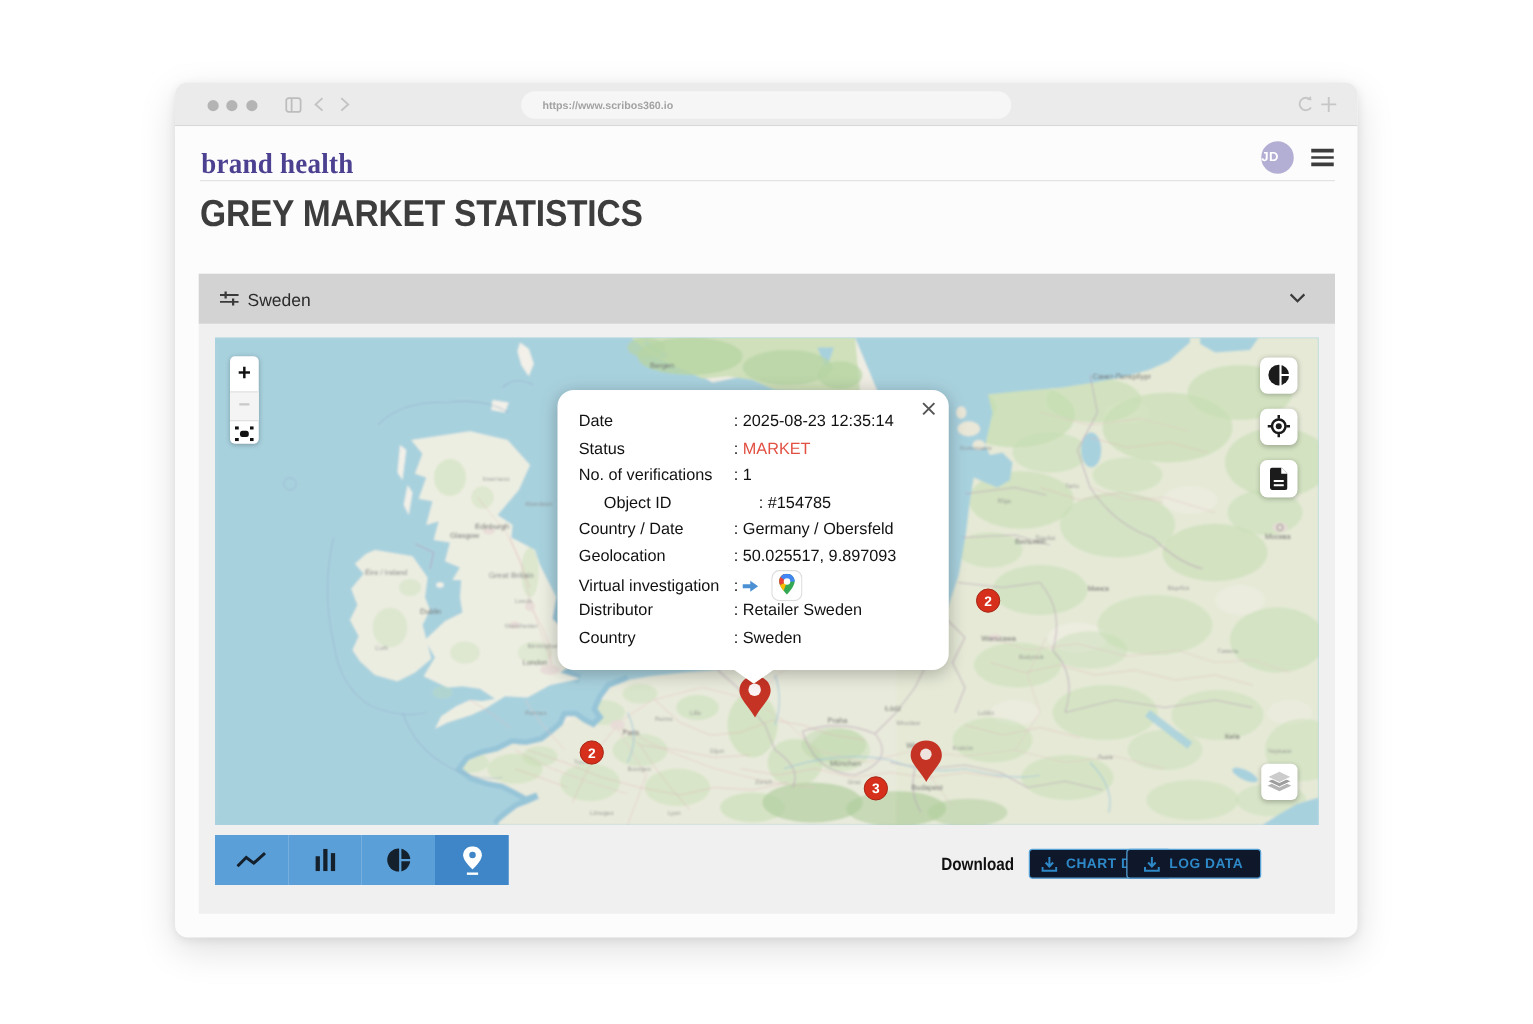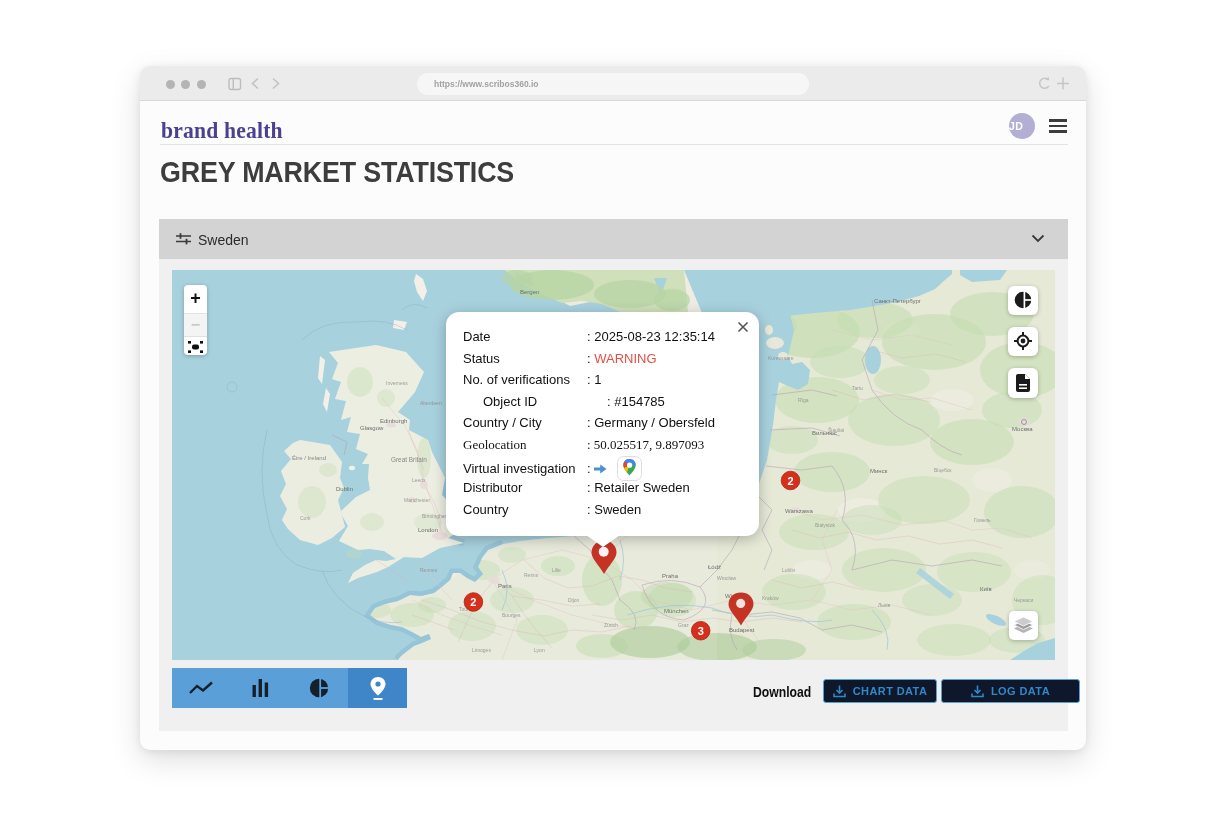"WARNING" span { text: WARNING -> MARKET }
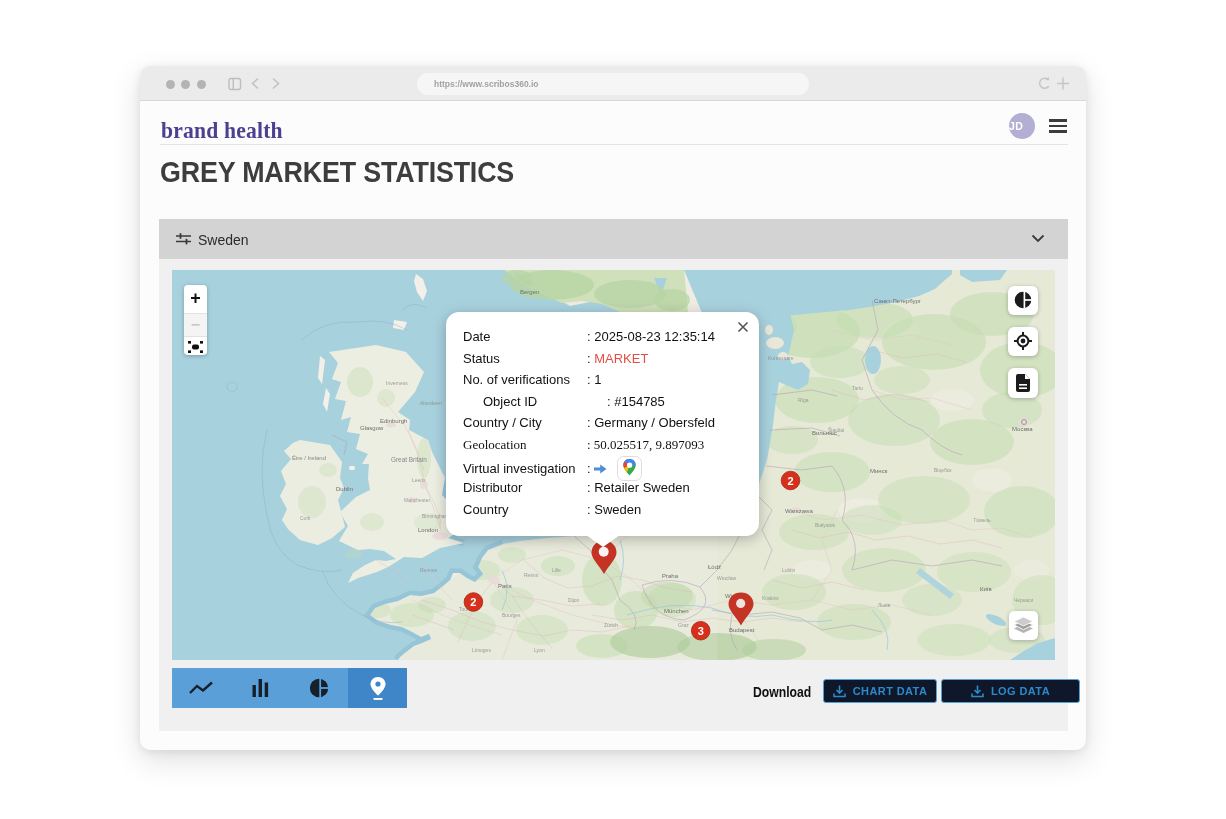"Country / City" span.lab { text: City -> Date }
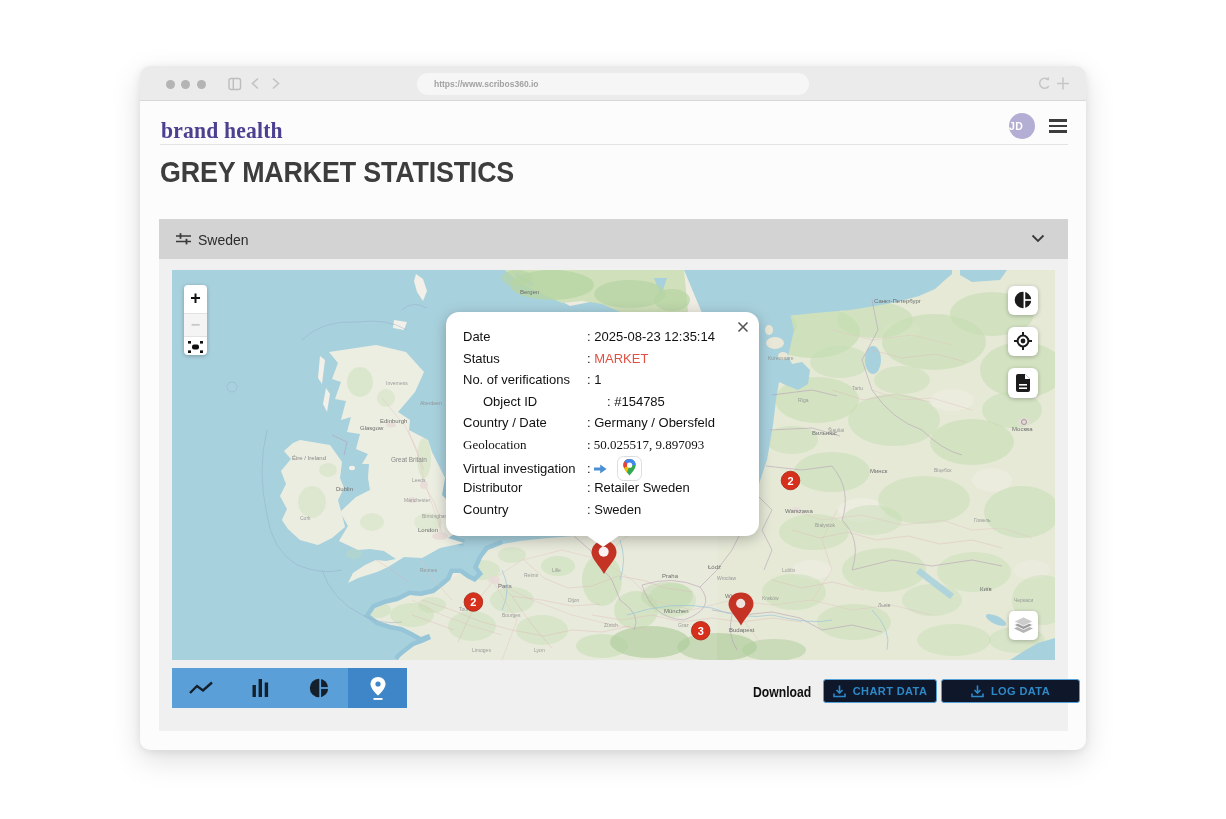"Geolocation : 50.025517, 9.897093" div.prow { font-family: Liberation Serif, serif -> none }
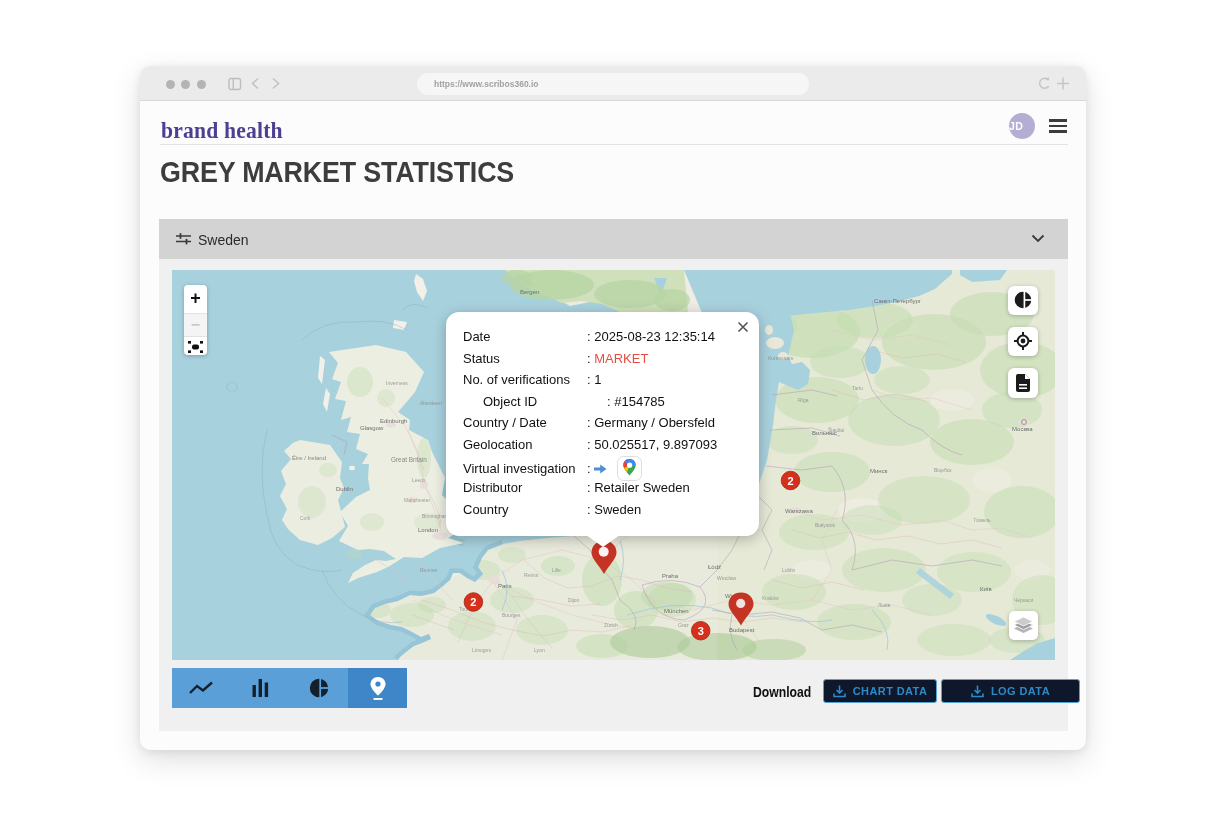"LOG DATA" div.dl-btn { left: 782px -> 742px; width: 139px -> 108px }
